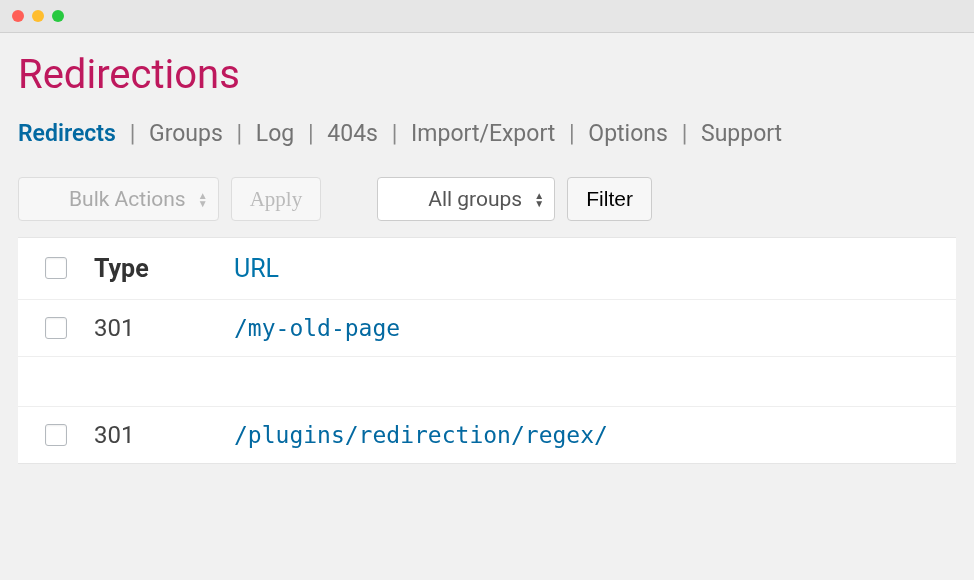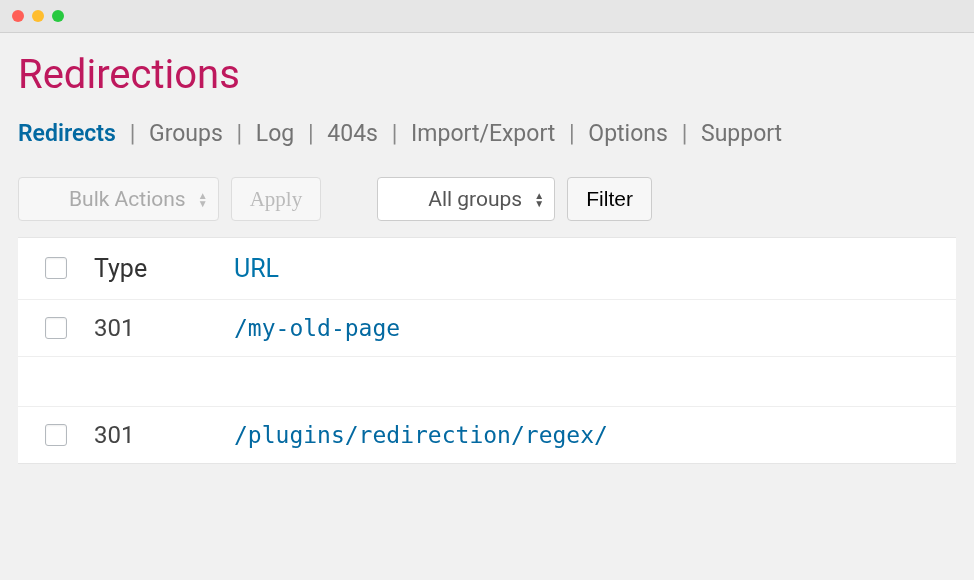"Type" .row.header .col-type { font-weight: 400 -> 700 }
